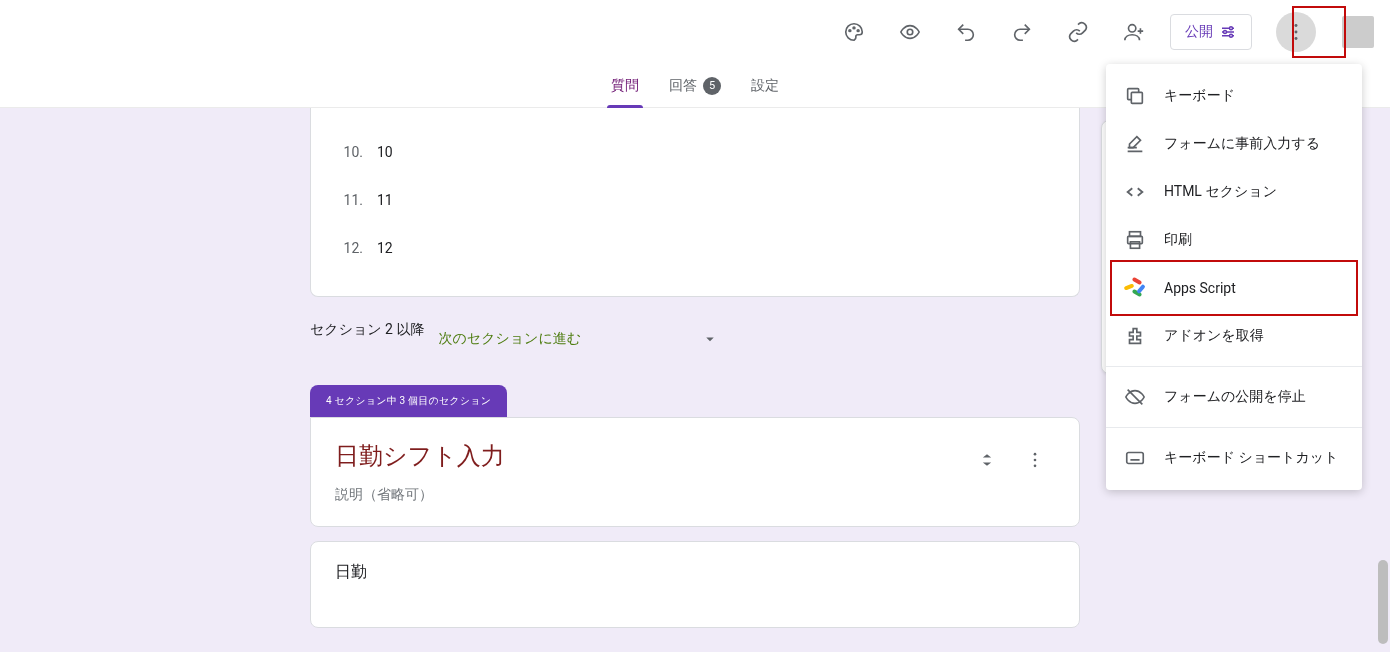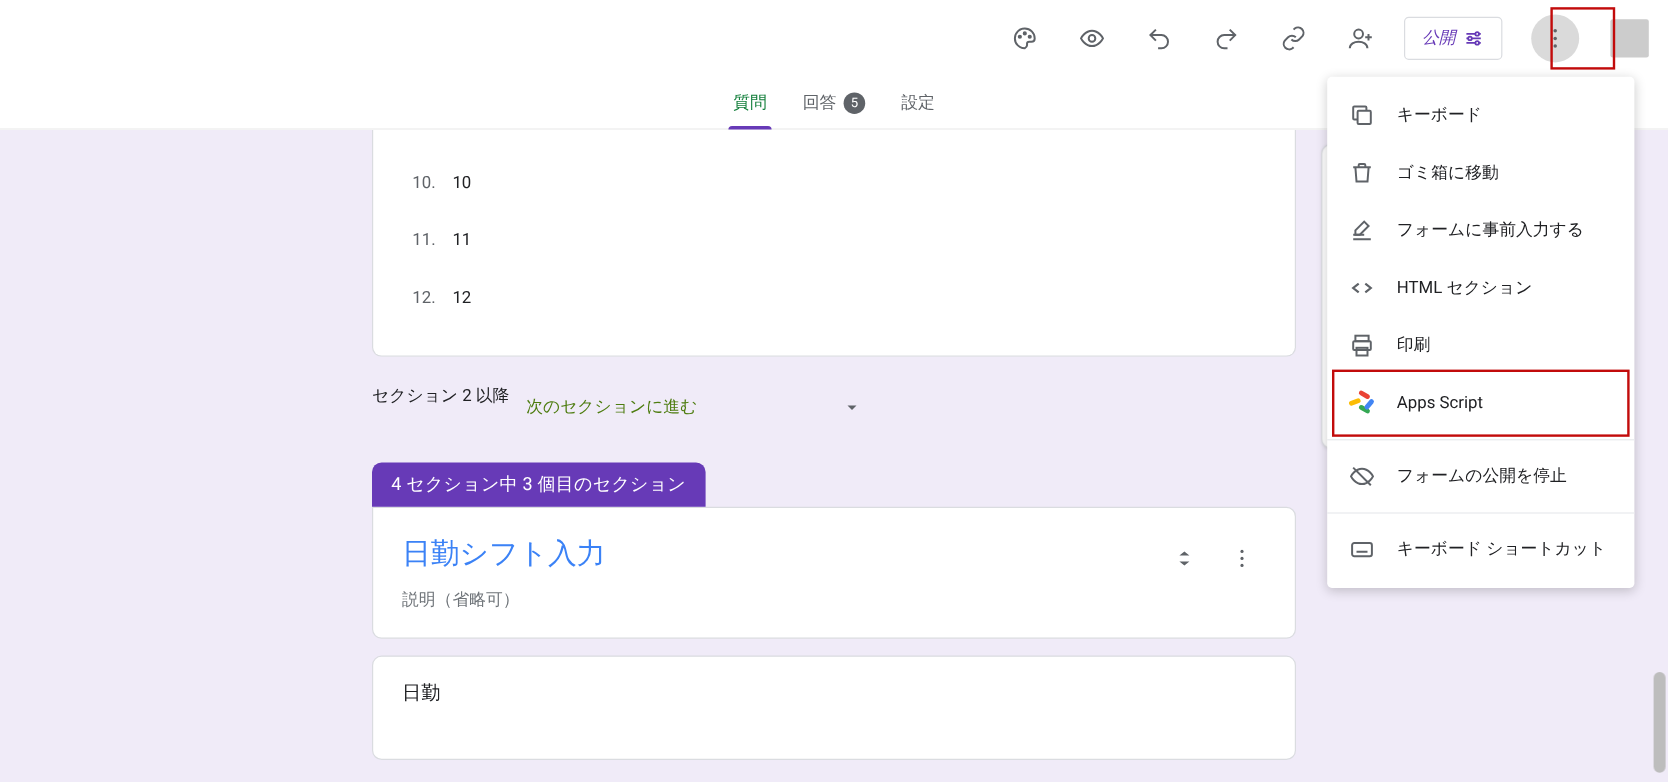"公開" .header-icons { font-style: italic -> none }
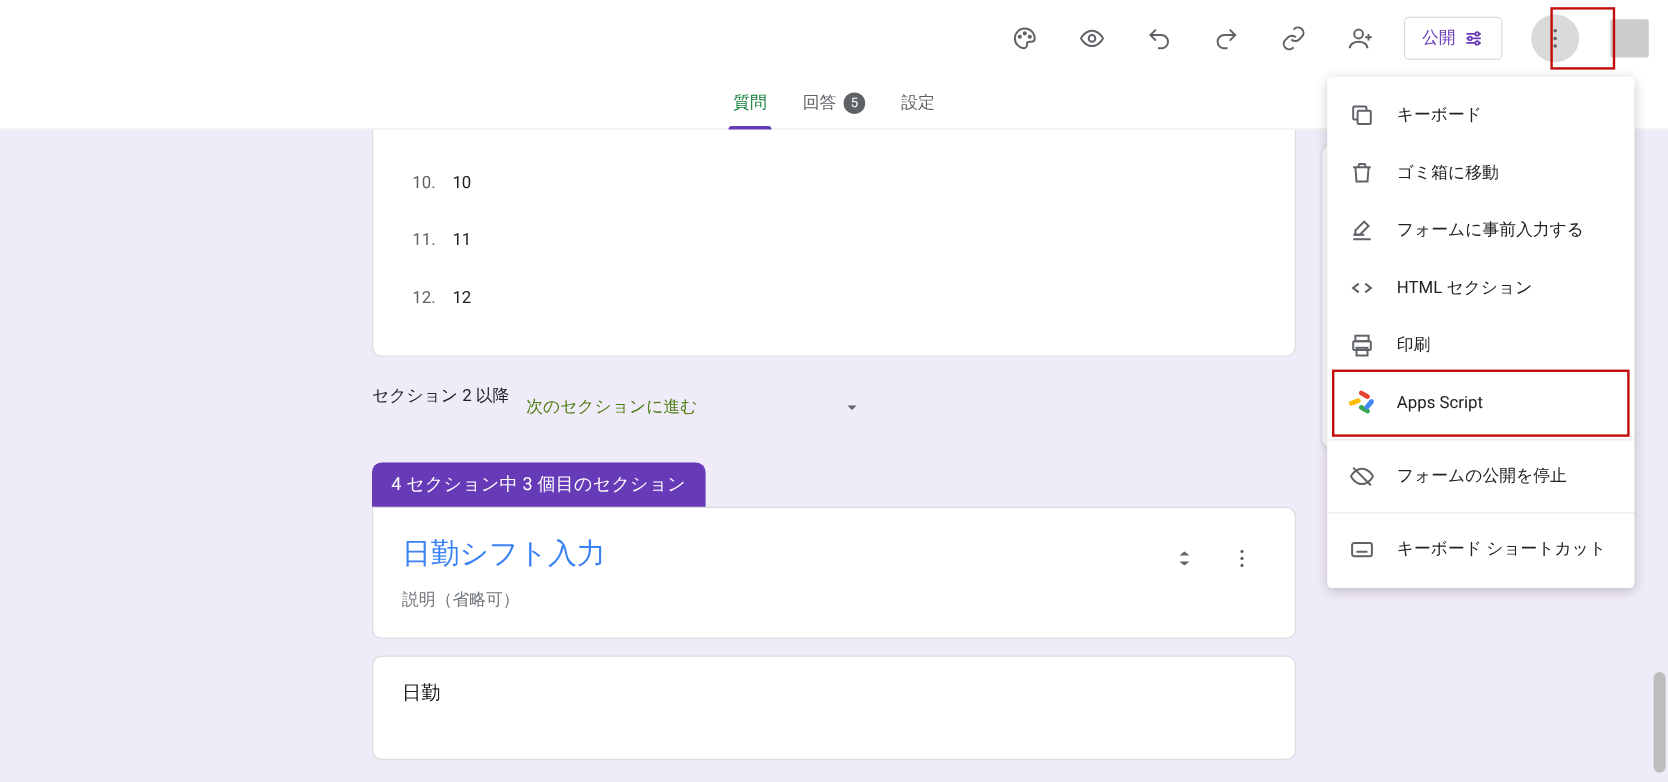"質問" .tab.active { color: #15803d -> #701a75 }
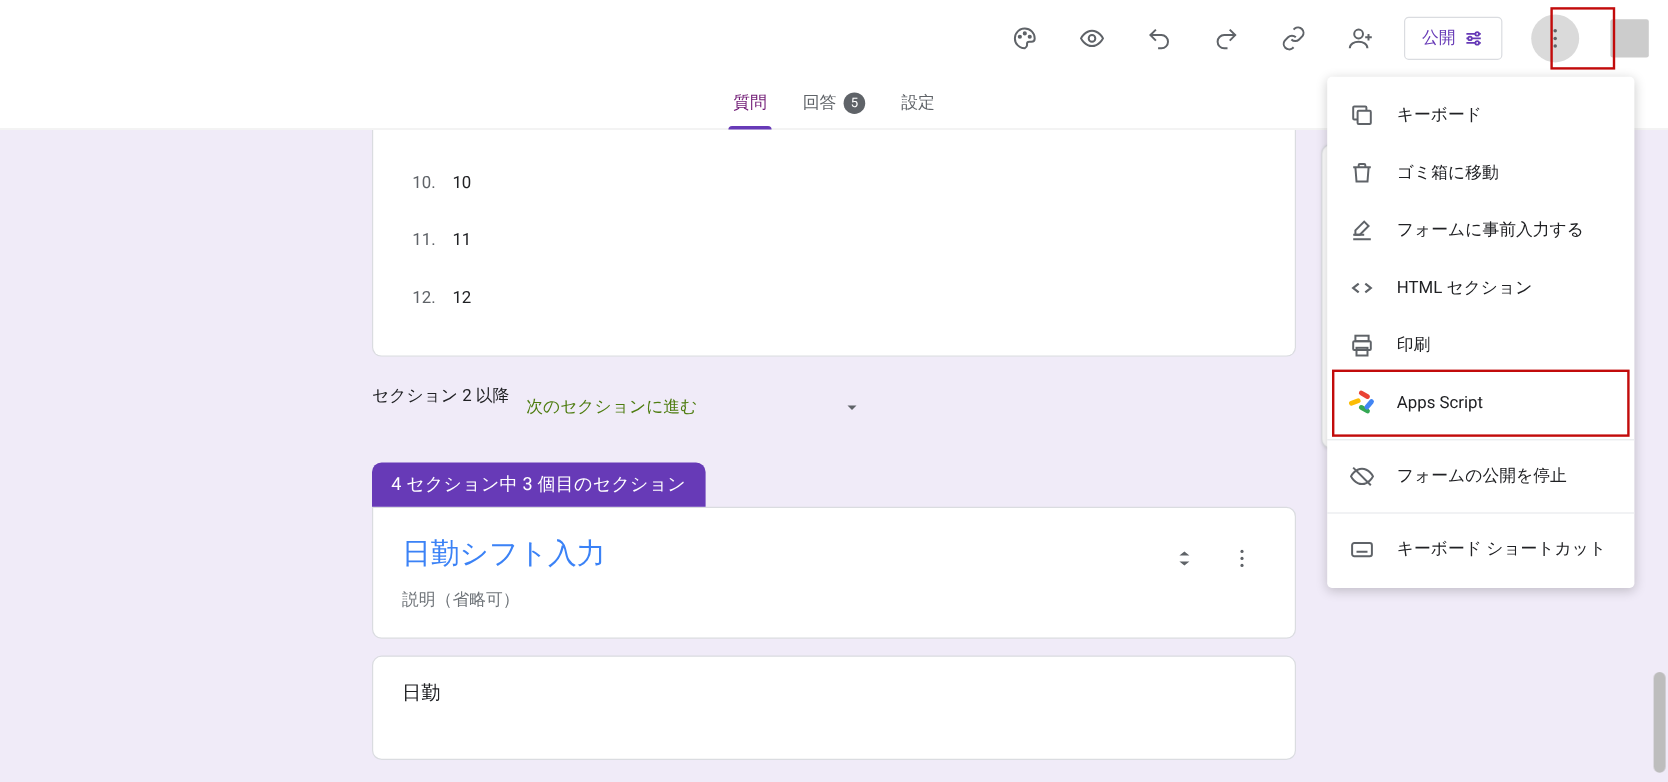"ゴミ箱に移動" div.menu-item { html: <div> <svg> <path></path> </svg> <span>ゴミ箱に移動</span> </div> -> none }
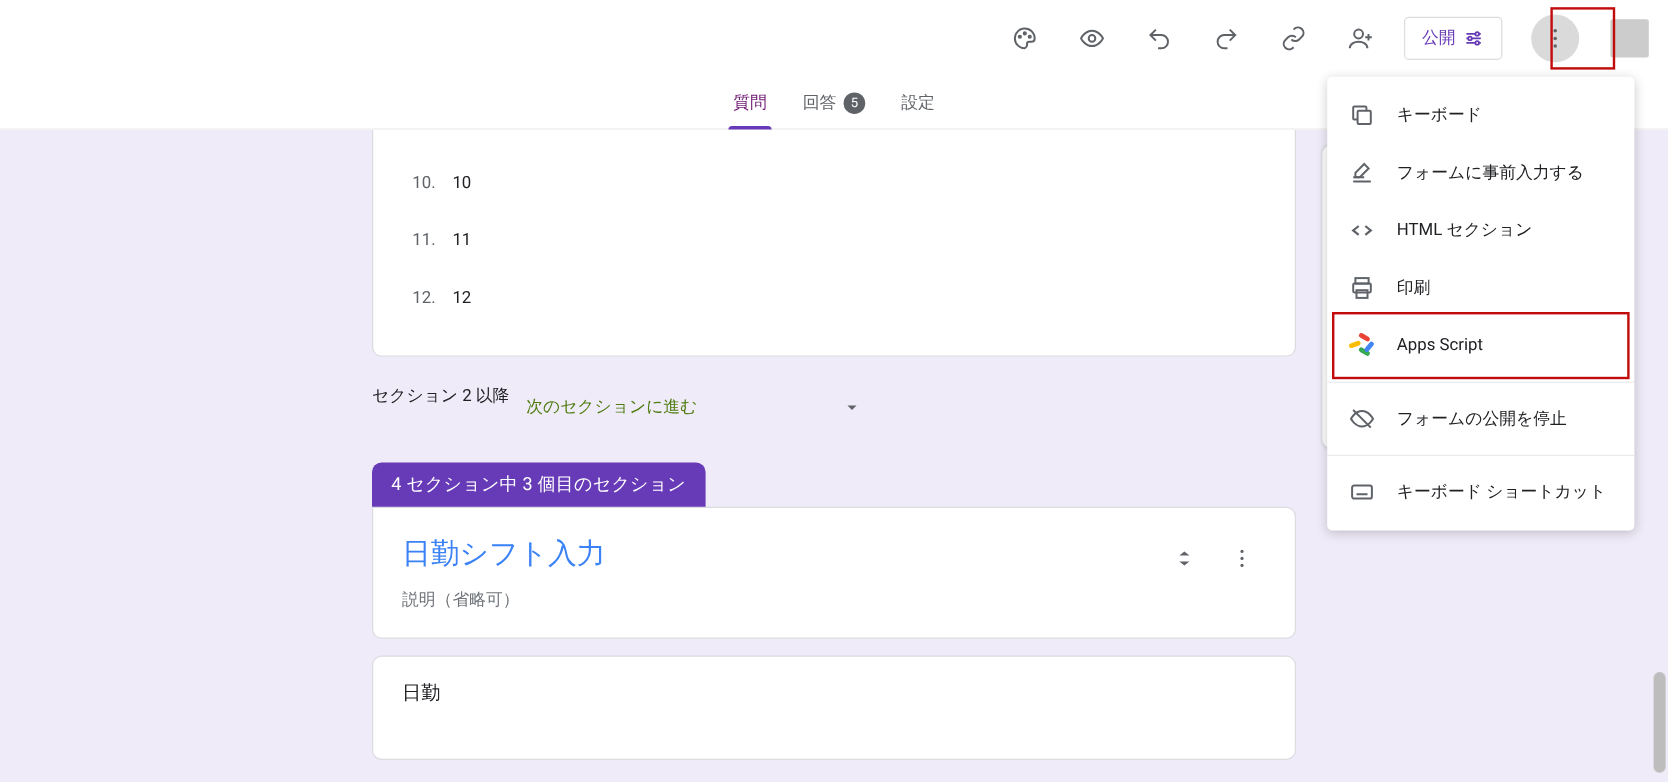"アドオンを取得" div.menu-item { html: none -> <div> <svg> <path></path> </svg> <span>アドオンを取得</span> </div> }
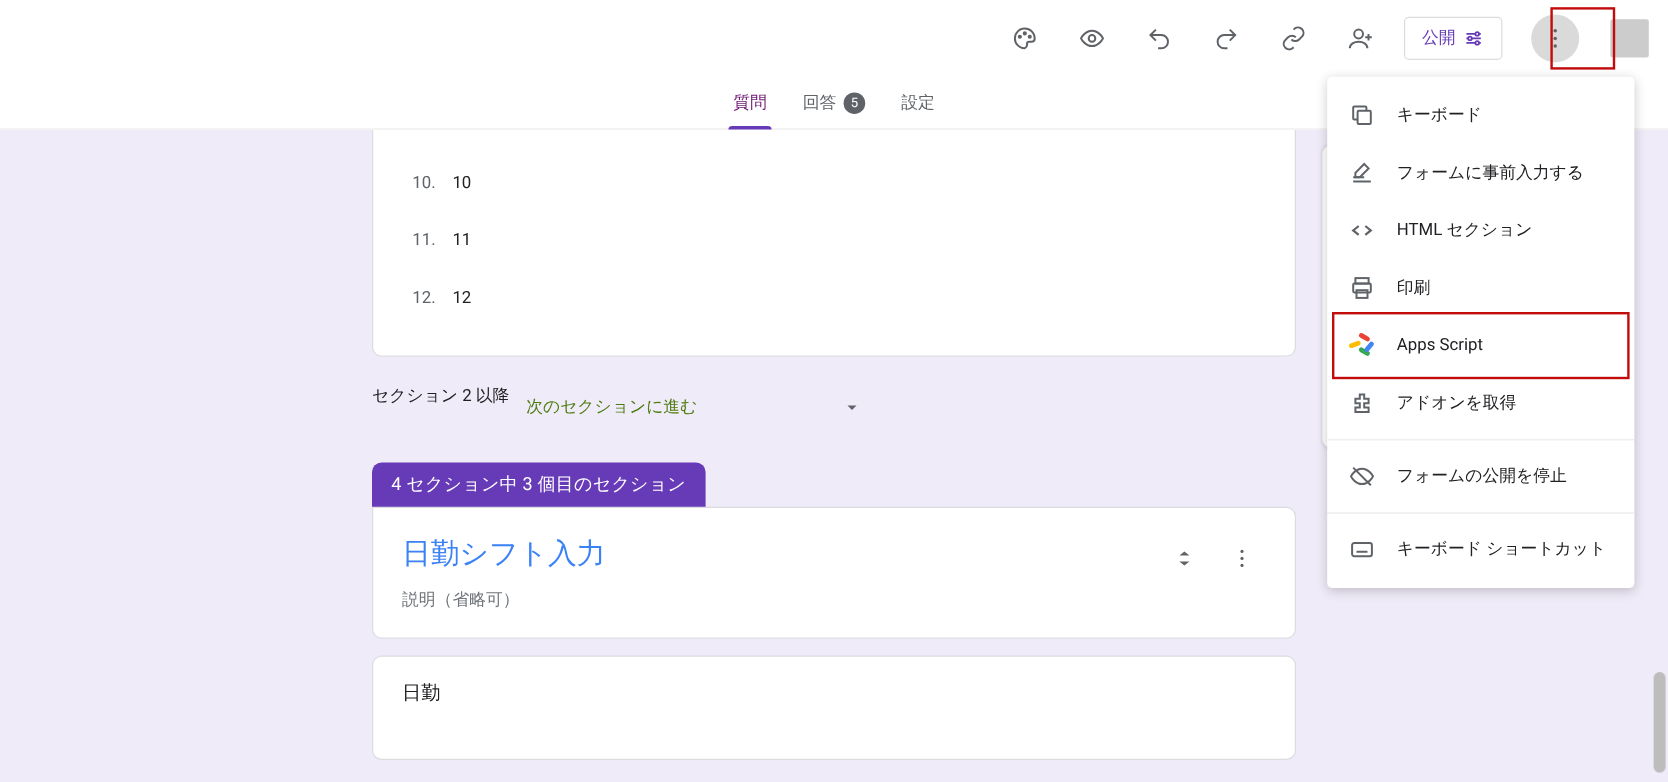"4 セクション中 3 個目のセクション" .sec-chip { font-size: 15px -> 10px }
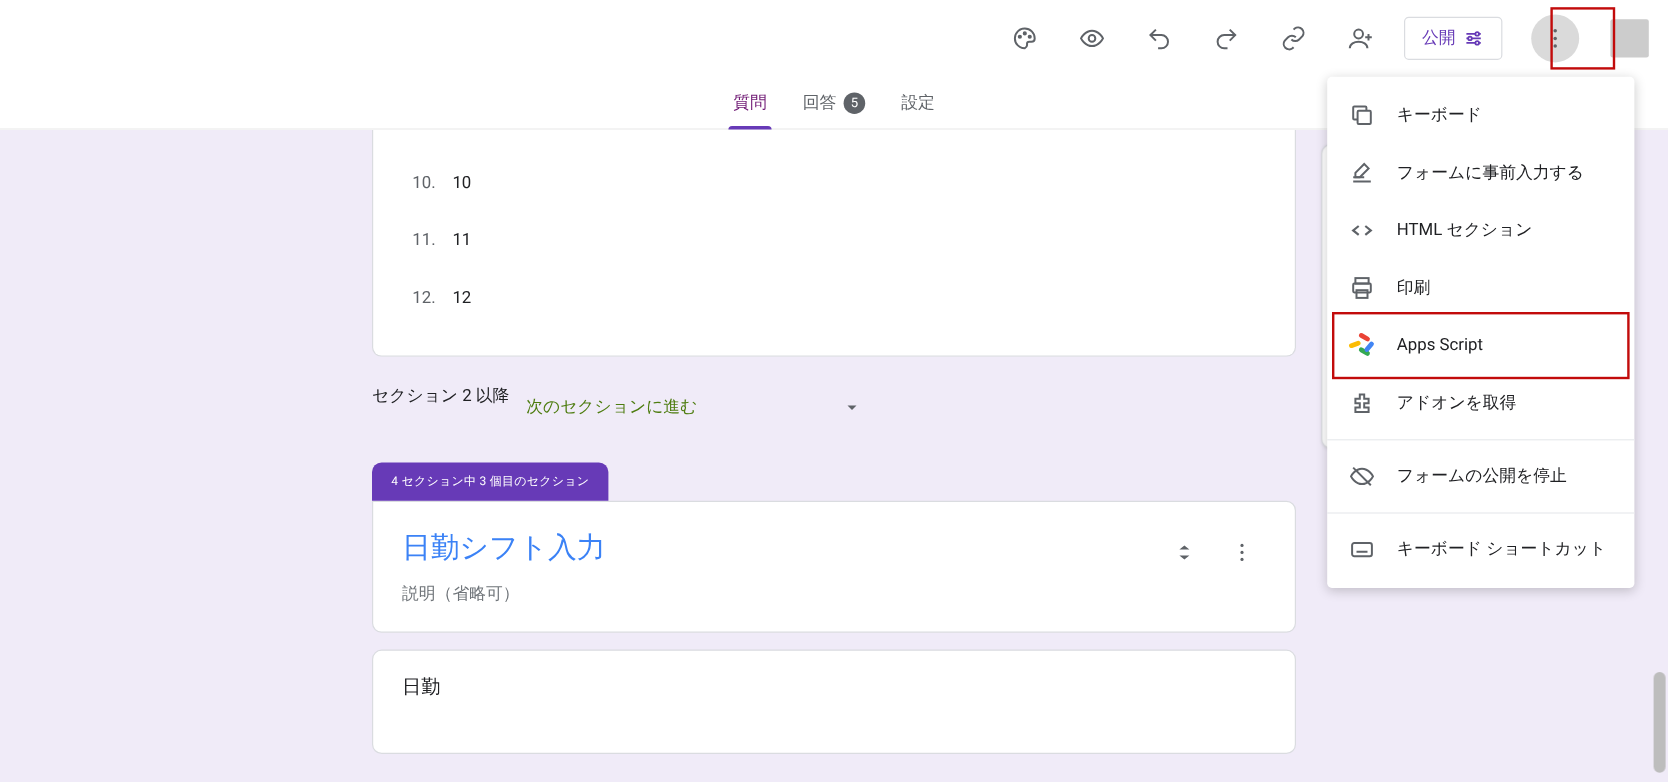"日勤シフト入力" .sec-title { color: #3b82f6 -> #7f1d1d }
